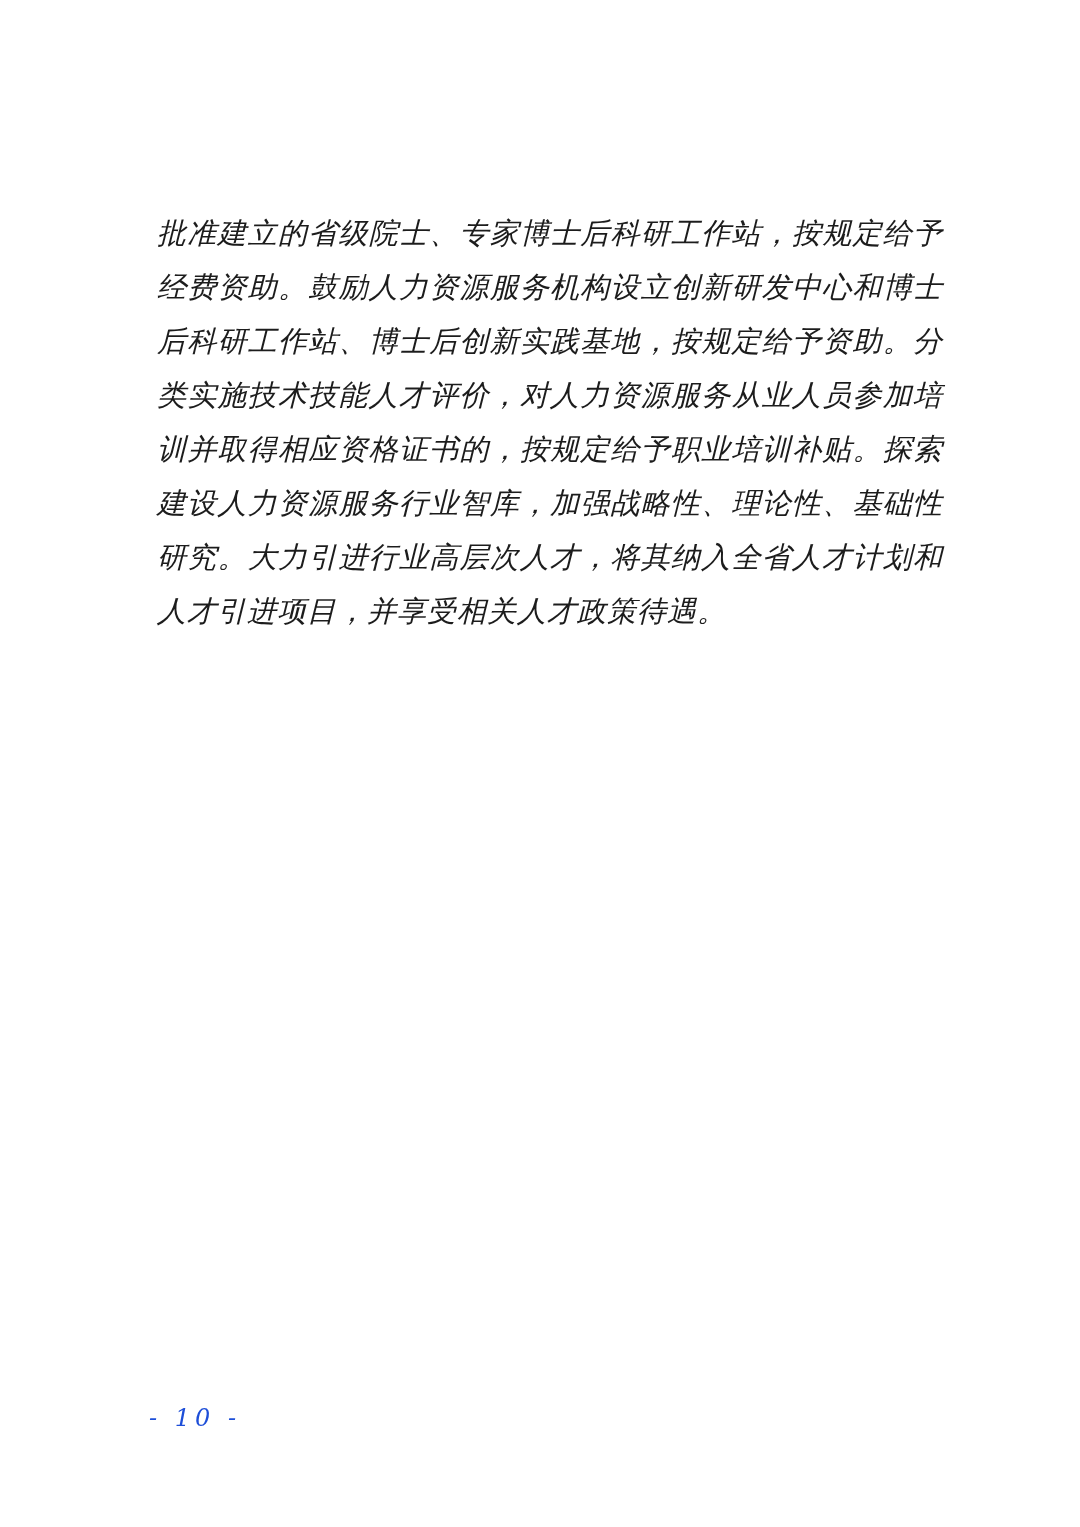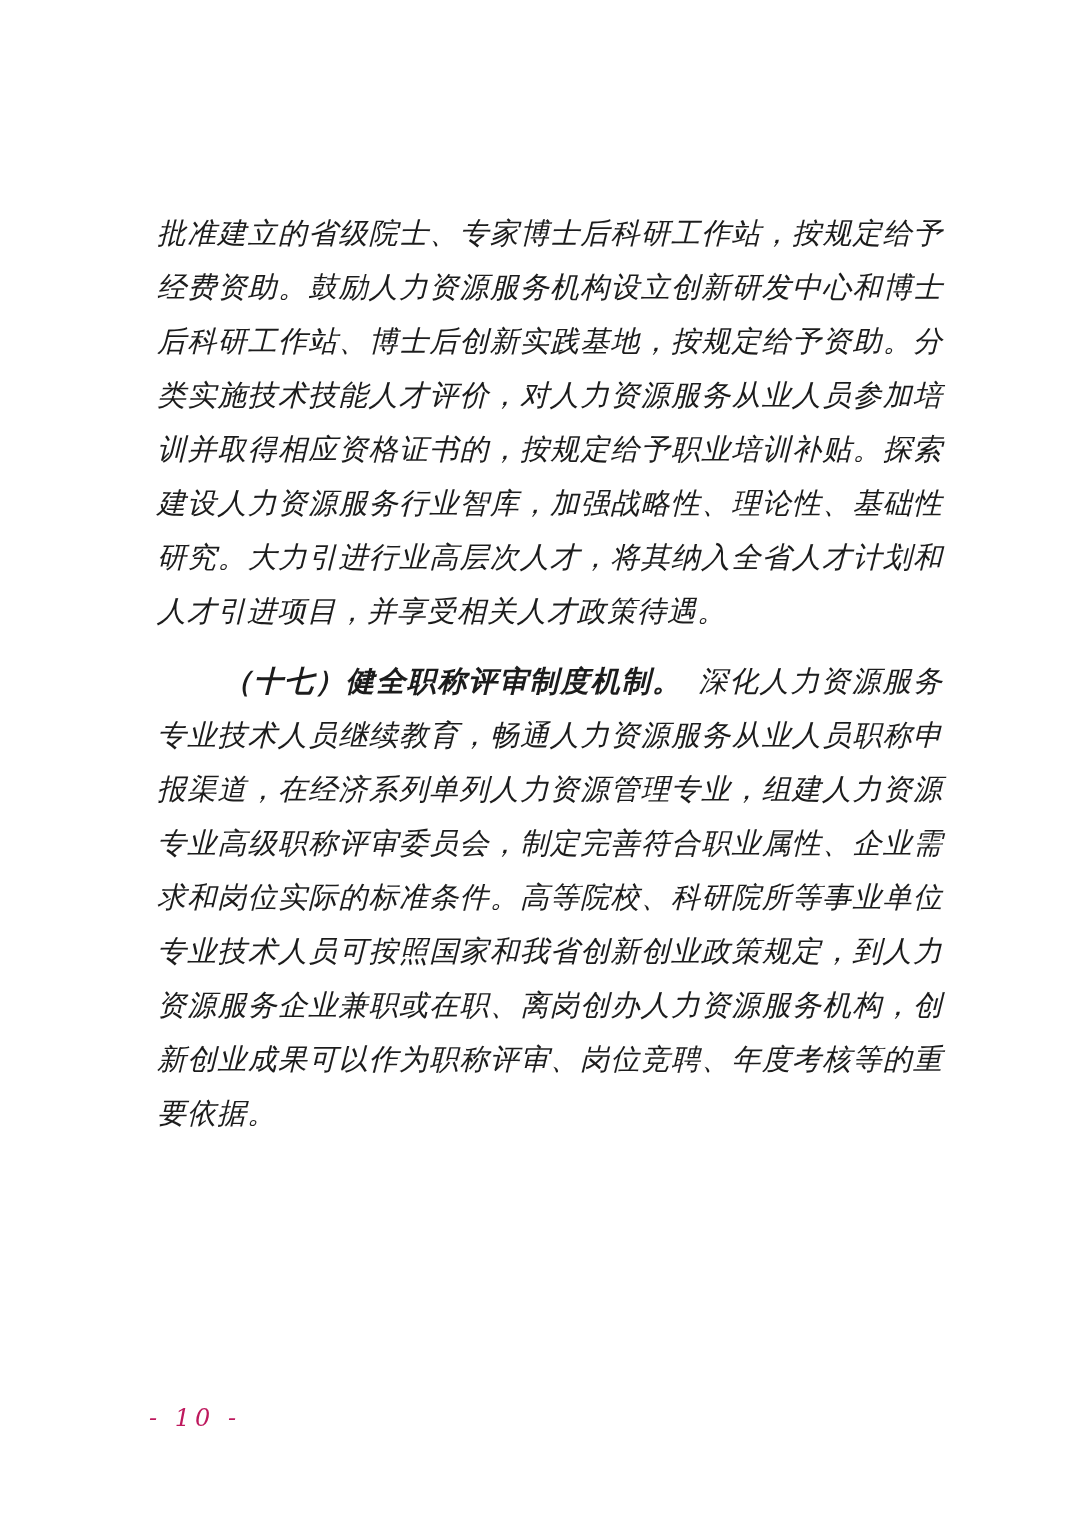"（十七）健全职称评审制度机制。" p.body-text { html: <p><span>（十七）健全职称评审制度机制。</span><span>深化人力资源服务专业技术人员继续教育，畅通人力资源服务从业人员职称申报渠道，在经济系列单列人力资源管理专业，组建人力资源专业高级职称评审委员会，制定完善符合职业属性、企业需求和岗位实际的标准条件。高等院校、科研院所等事业单位专业技术人员可按照国家和我省创新创业政策规定，到人力资源服务企业兼职或在职、离岗创办人力资源服务机构，创新创业成果可以作为职称评审、岗位竞聘、年度考核等的重要依据。</span></p> -> none }
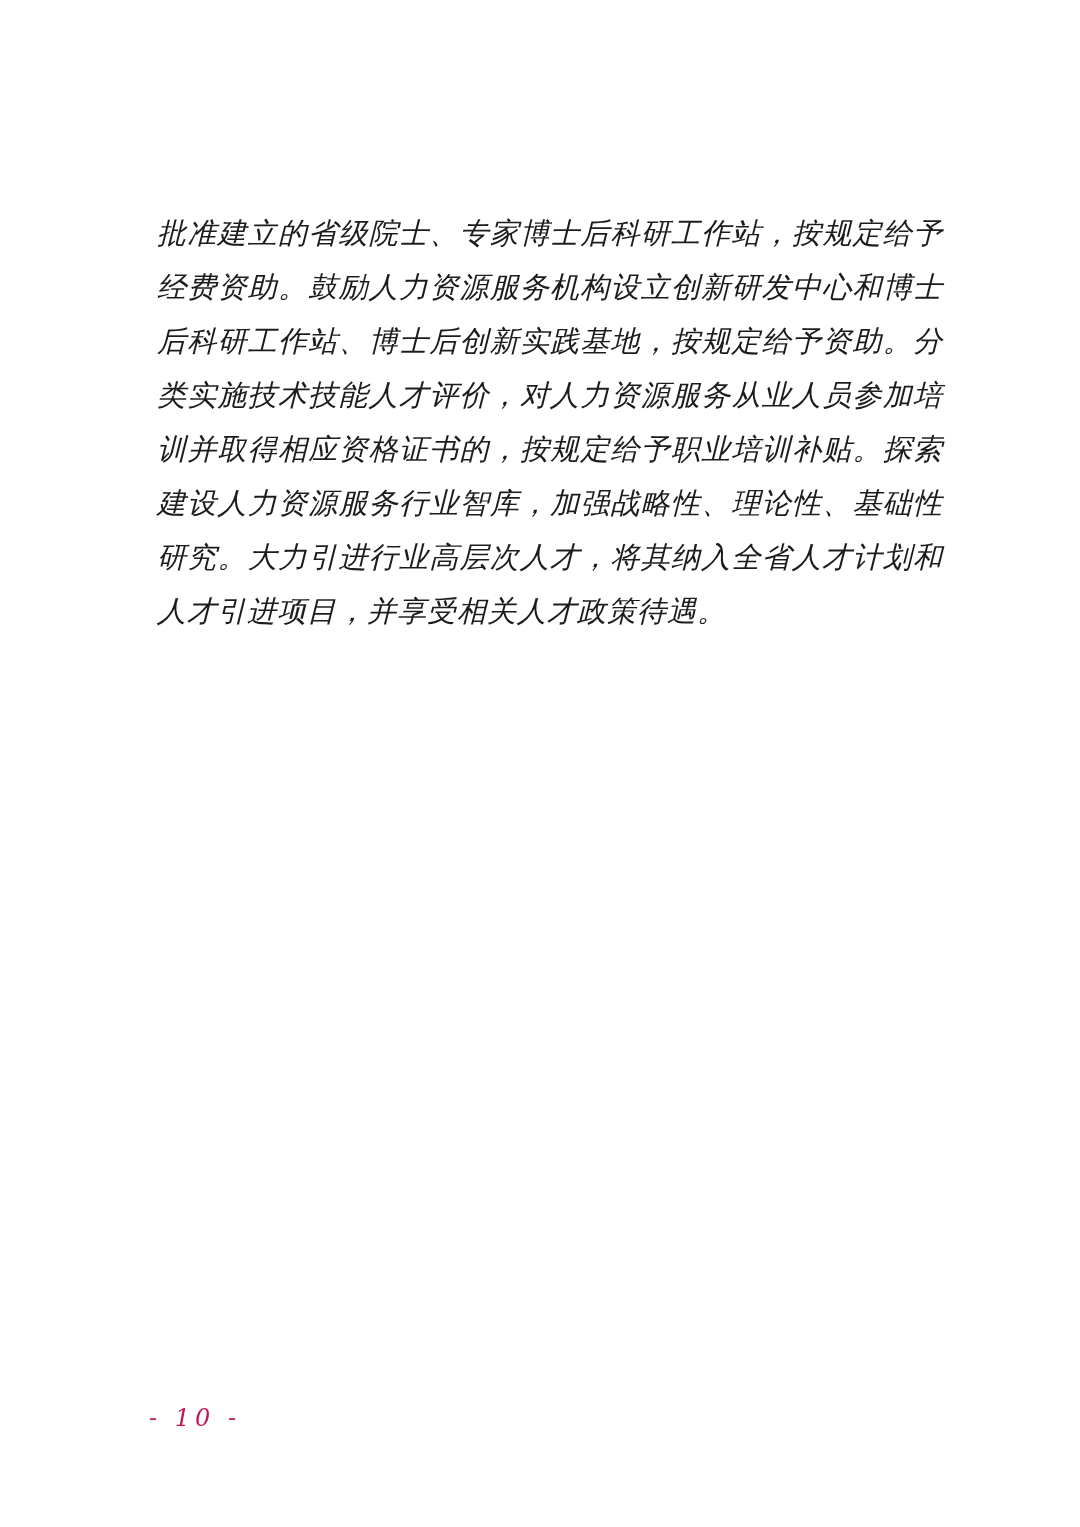"- 10 -" .page-number { color: #be185d -> #1d4ed8 }
